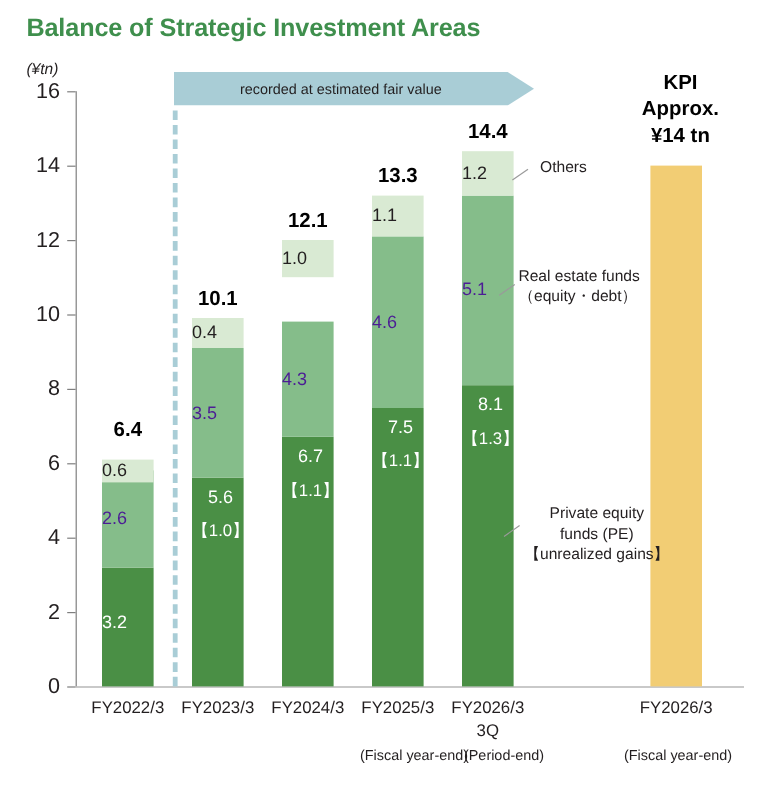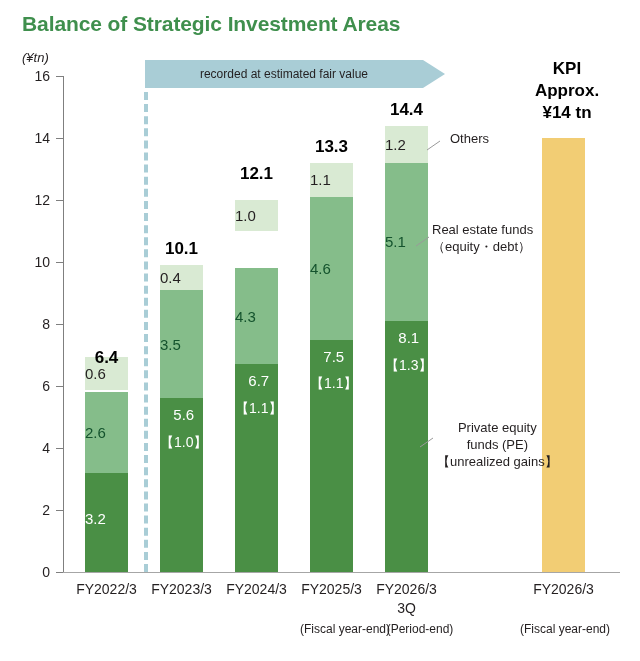"16" .tick-label { font-size: 14px -> 18px }
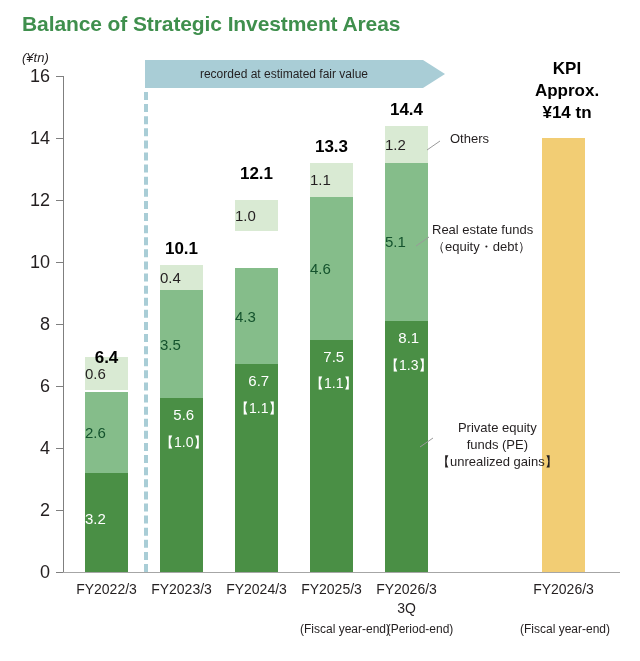"12.1" div.bar-total { bottom: 388px -> 378px }
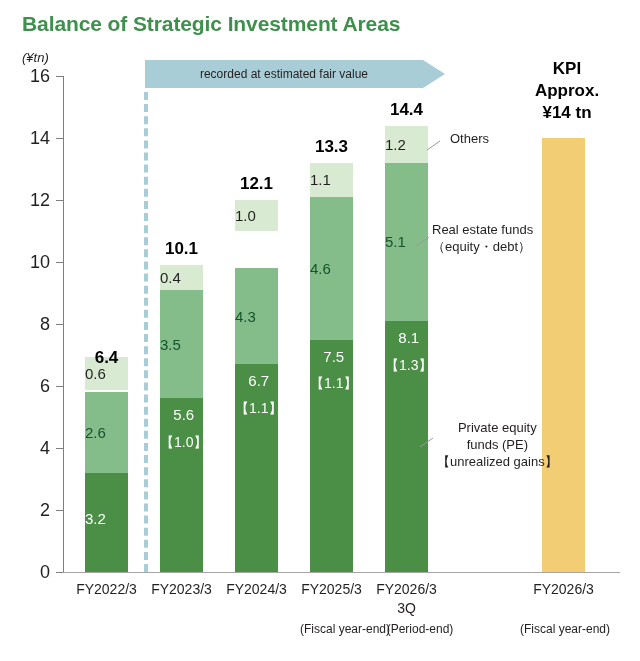"5.1" .seg-re { color: #14532d -> #4c1d95 }
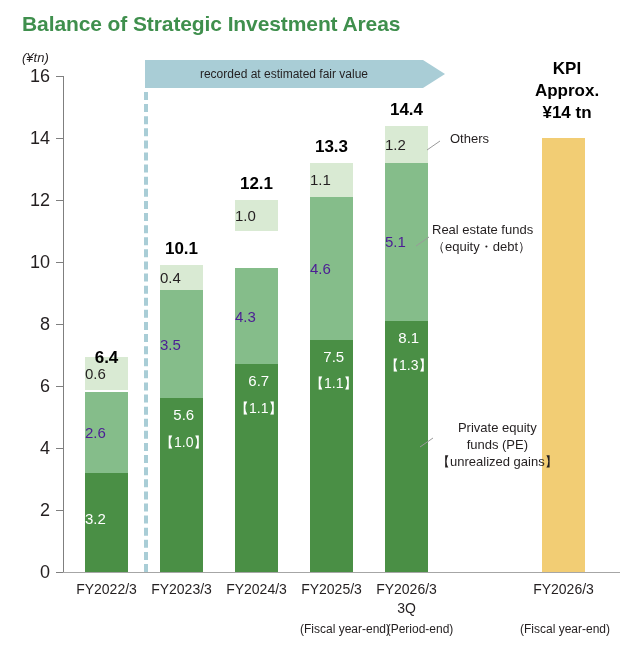"0.6" div.seg { bottom: 182px -> 170px; height: 33px -> 19px }
